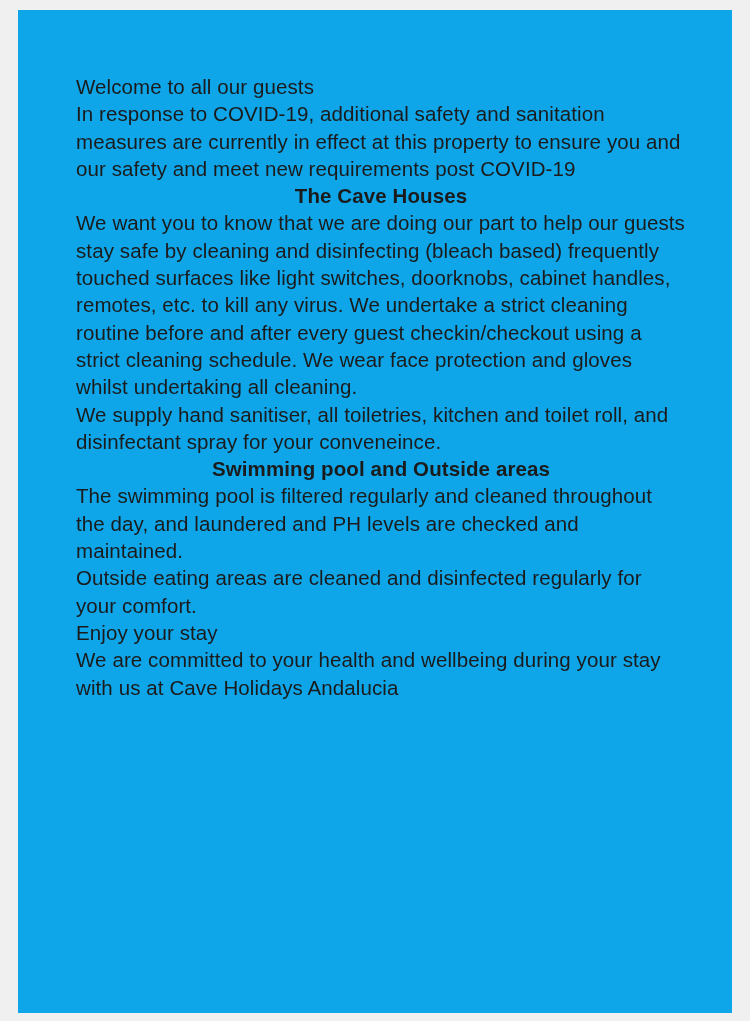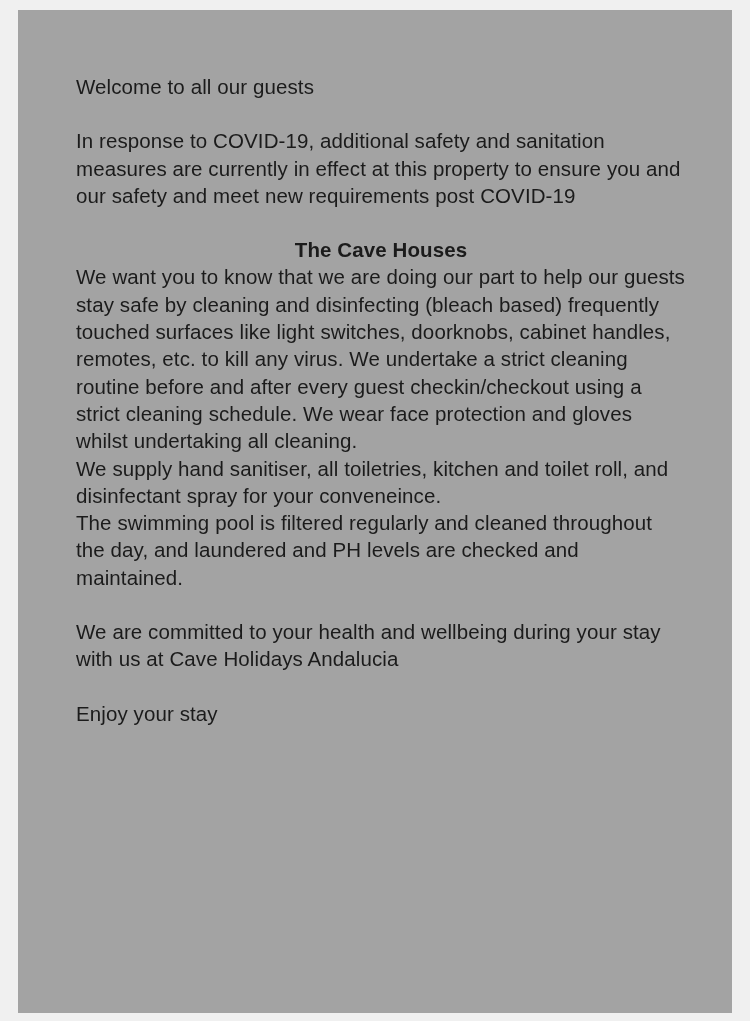"Welcome to all our guests" #page { background: #a3a3a3 -> #0ea5e9 }
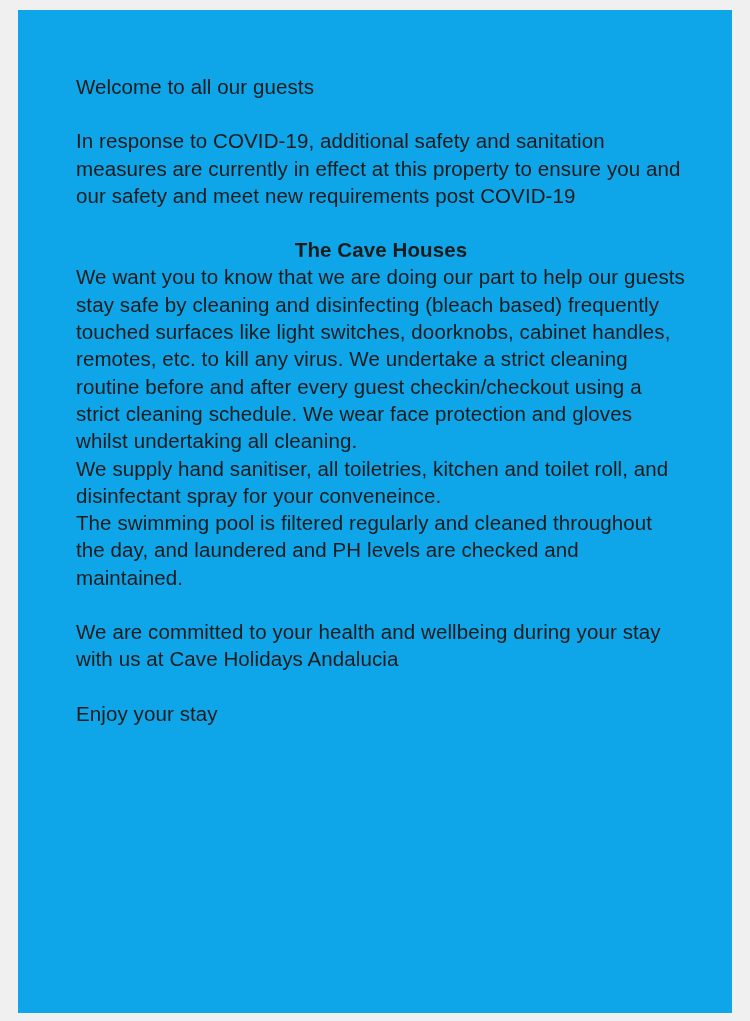"In response to COVID-19, additional" p.gap { margin-top: 27px -> none }
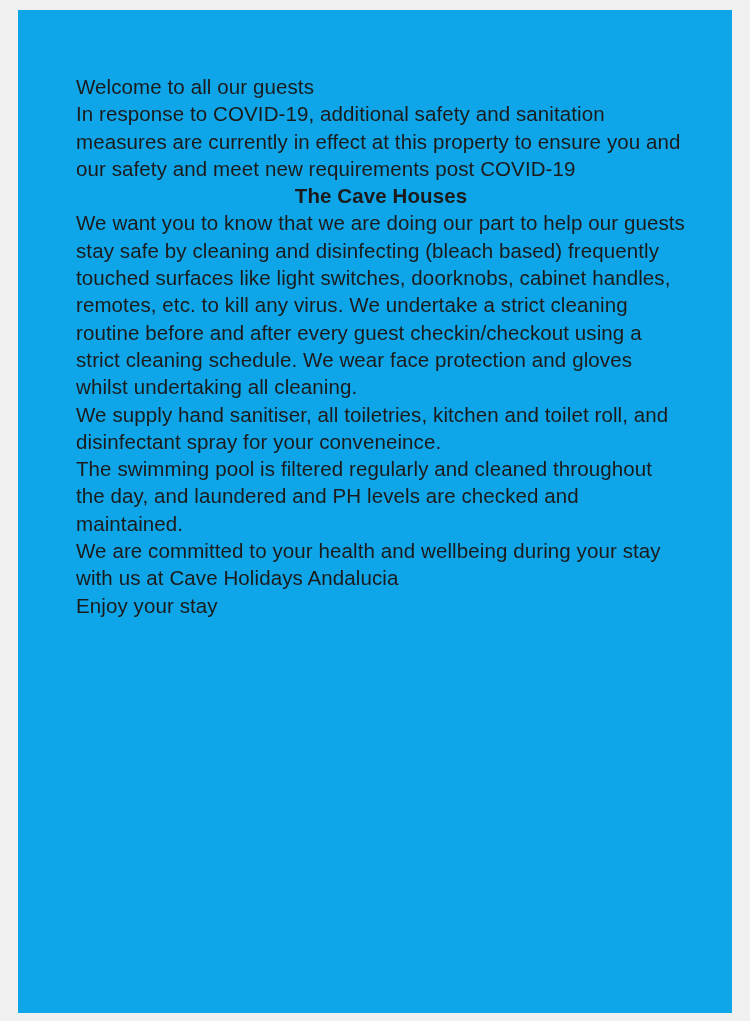"Swimming pool and Outside areas" p.para { html: none -> <p>Swimming pool and Outside areas</p> }
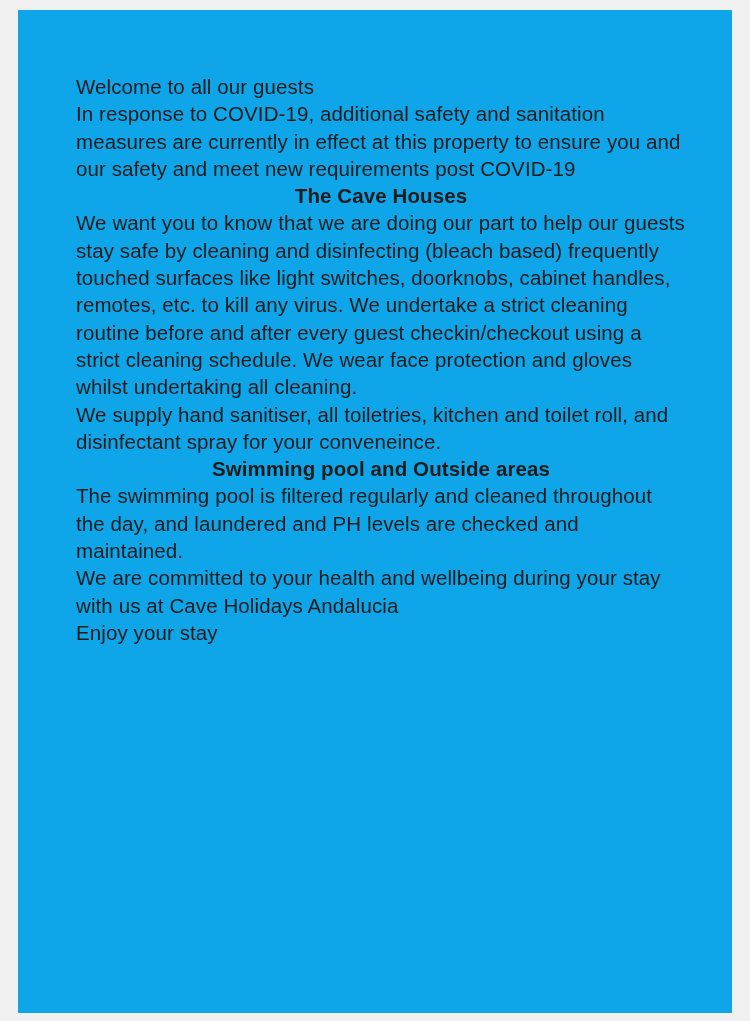"Outside eating areas are cleaned" p.para { html: none -> <p>Outside eating areas are cleaned and disinfected regularly for your comfort.</p> }
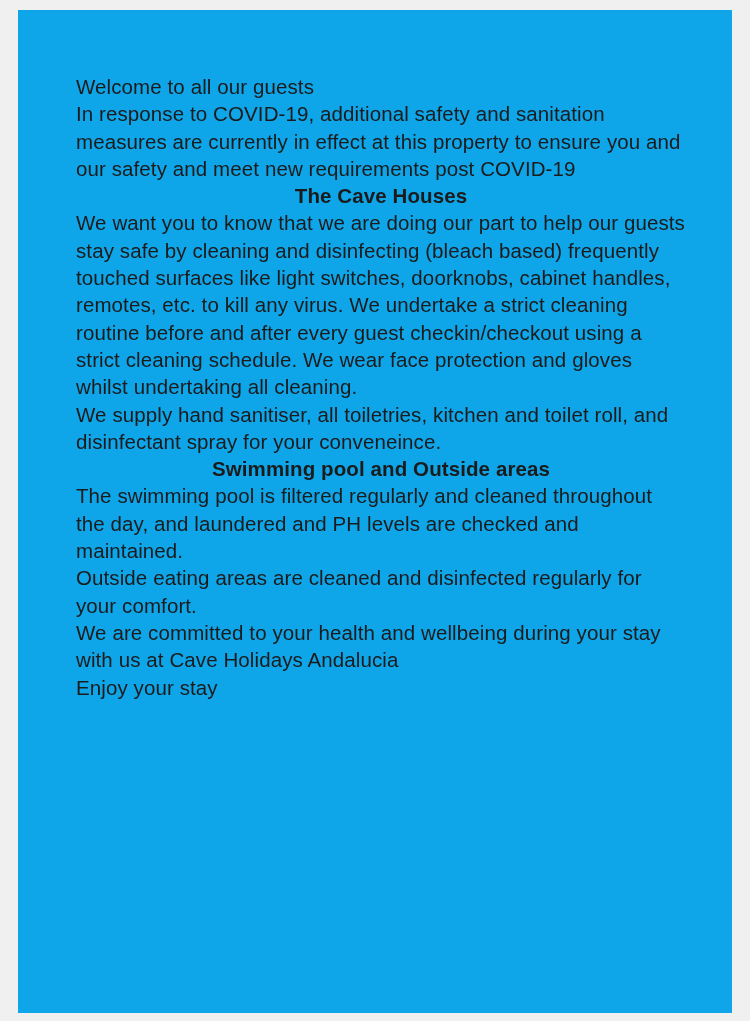"We are committed to your" p.para { order: before "Enjoy your stay" -> after "Enjoy your stay" }
